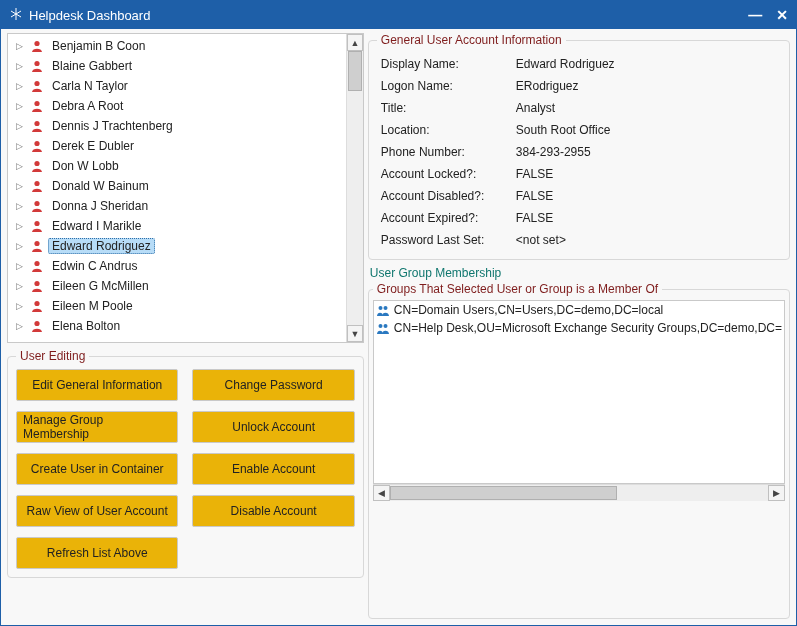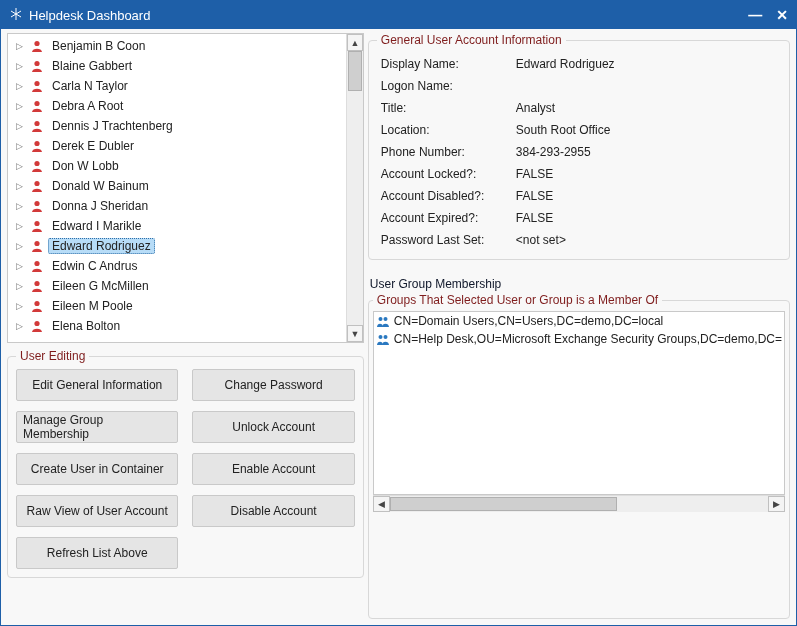"ERodriguez" div.value { html: none -> <div>ERodriguez</div> }
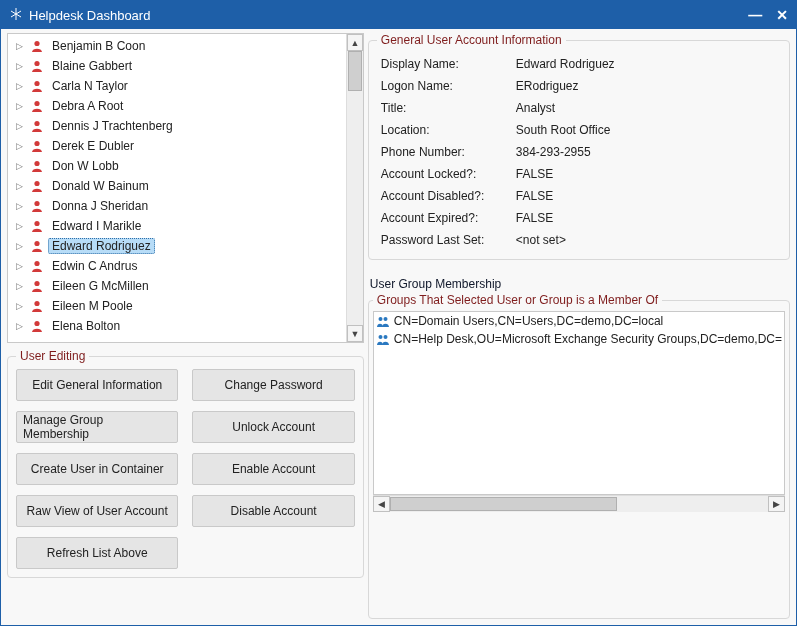"User Group Membership" .group-section label { color: #0f172a -> #0f766e; margin: 13px 0 2px 2px -> 2px 0 2px 2px }
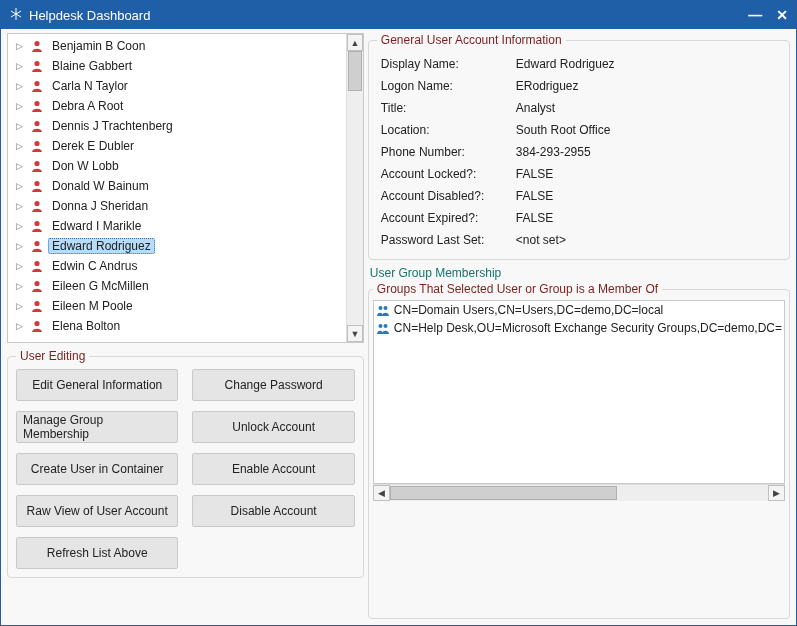"Edit General Information" .btn { background: #e5e5e5 -> #eab308 }
